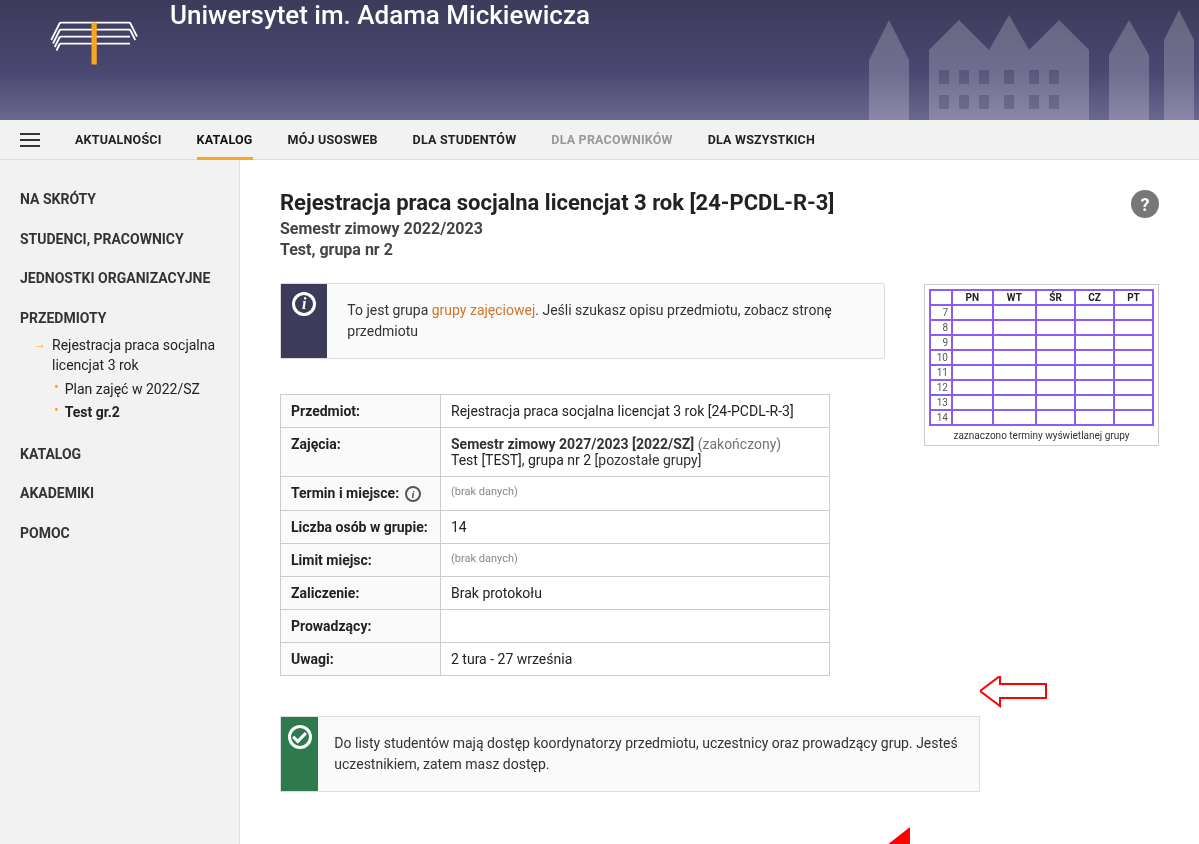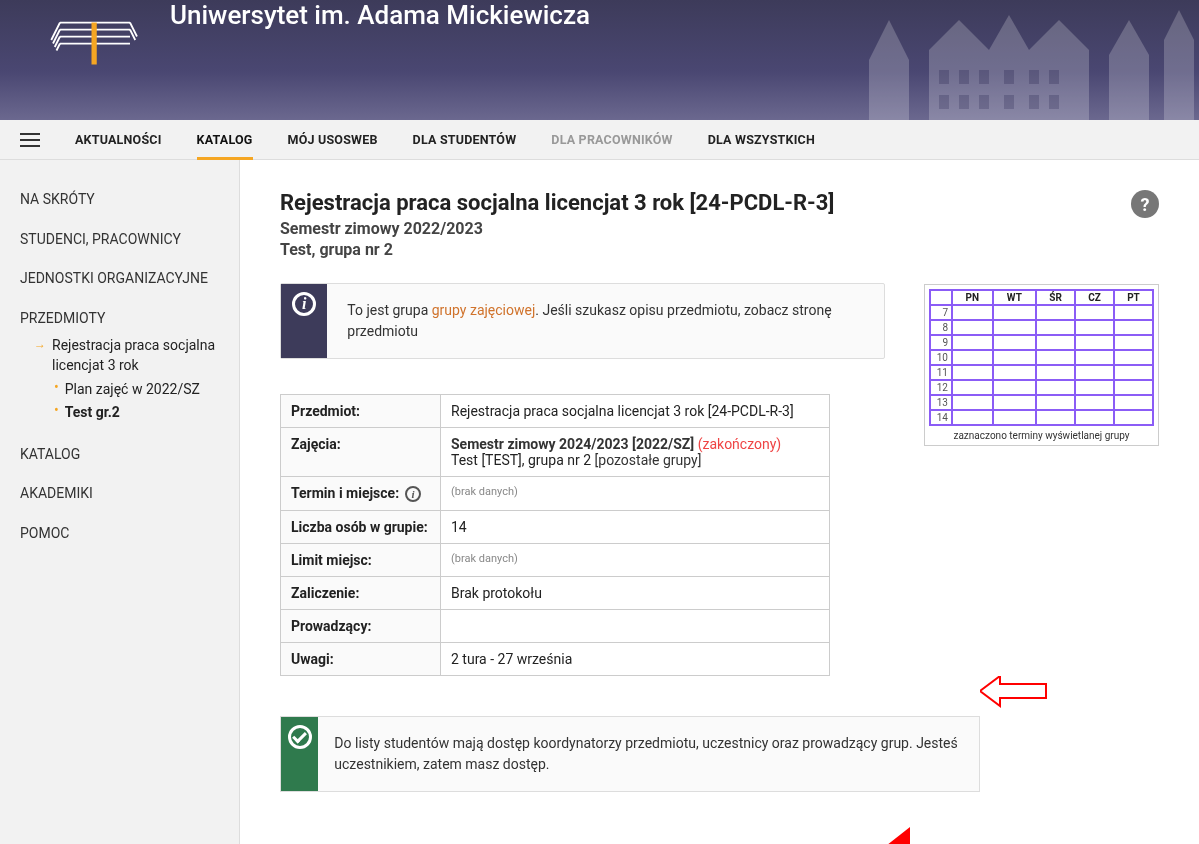"NA SKRÓTY" .sidebar .sec-title { font-weight: 400 -> 700 }
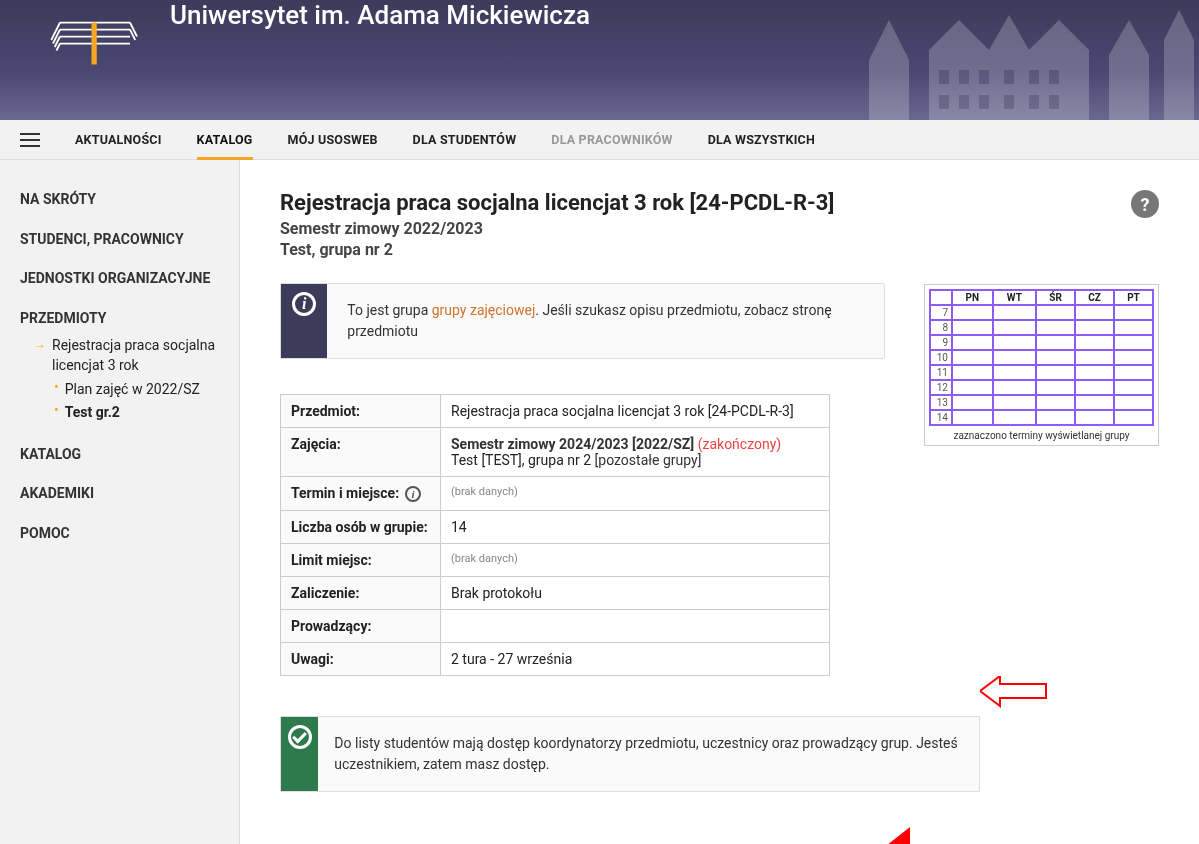"Semestr zimowy 2024/2023 [2022/SZ]" span.sem-link { text: 2024/2023 -> 2027/2023 }
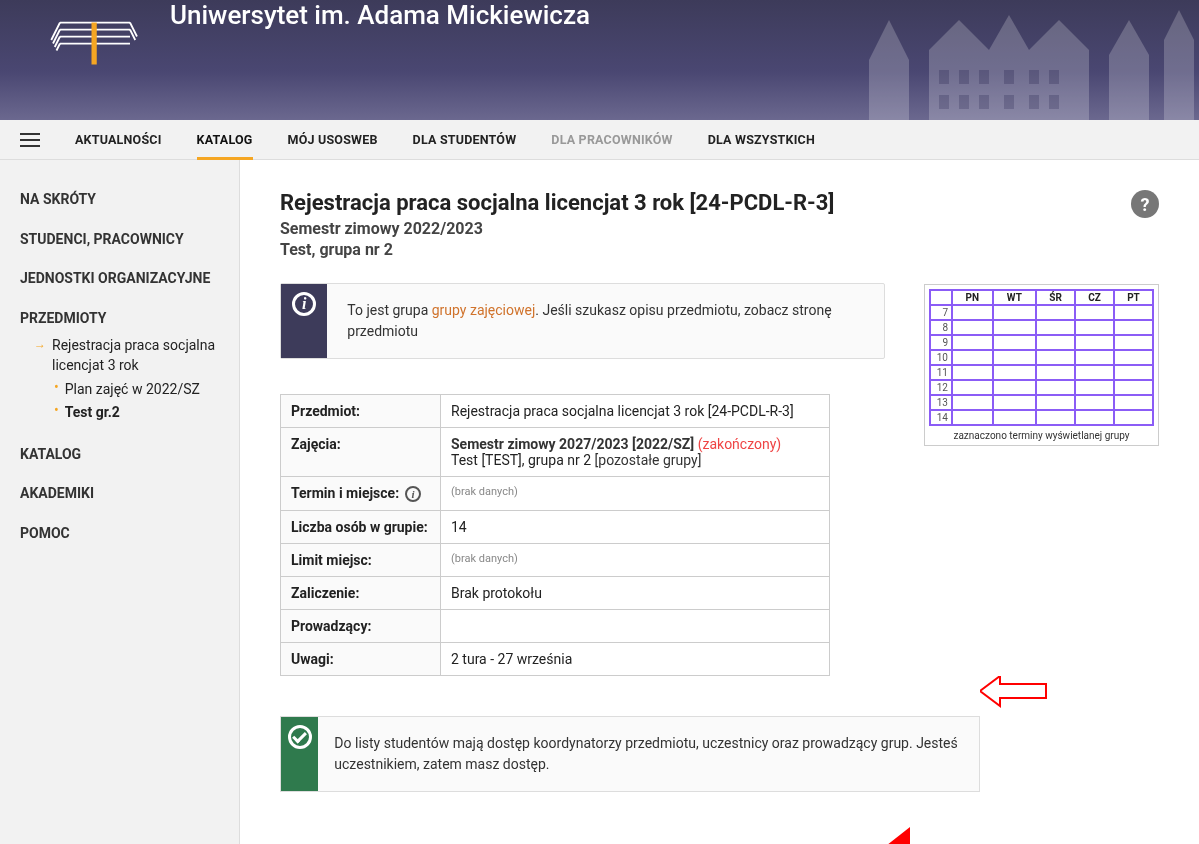"(zakończony)" .zak { color: #ef4444 -> #737373 }
